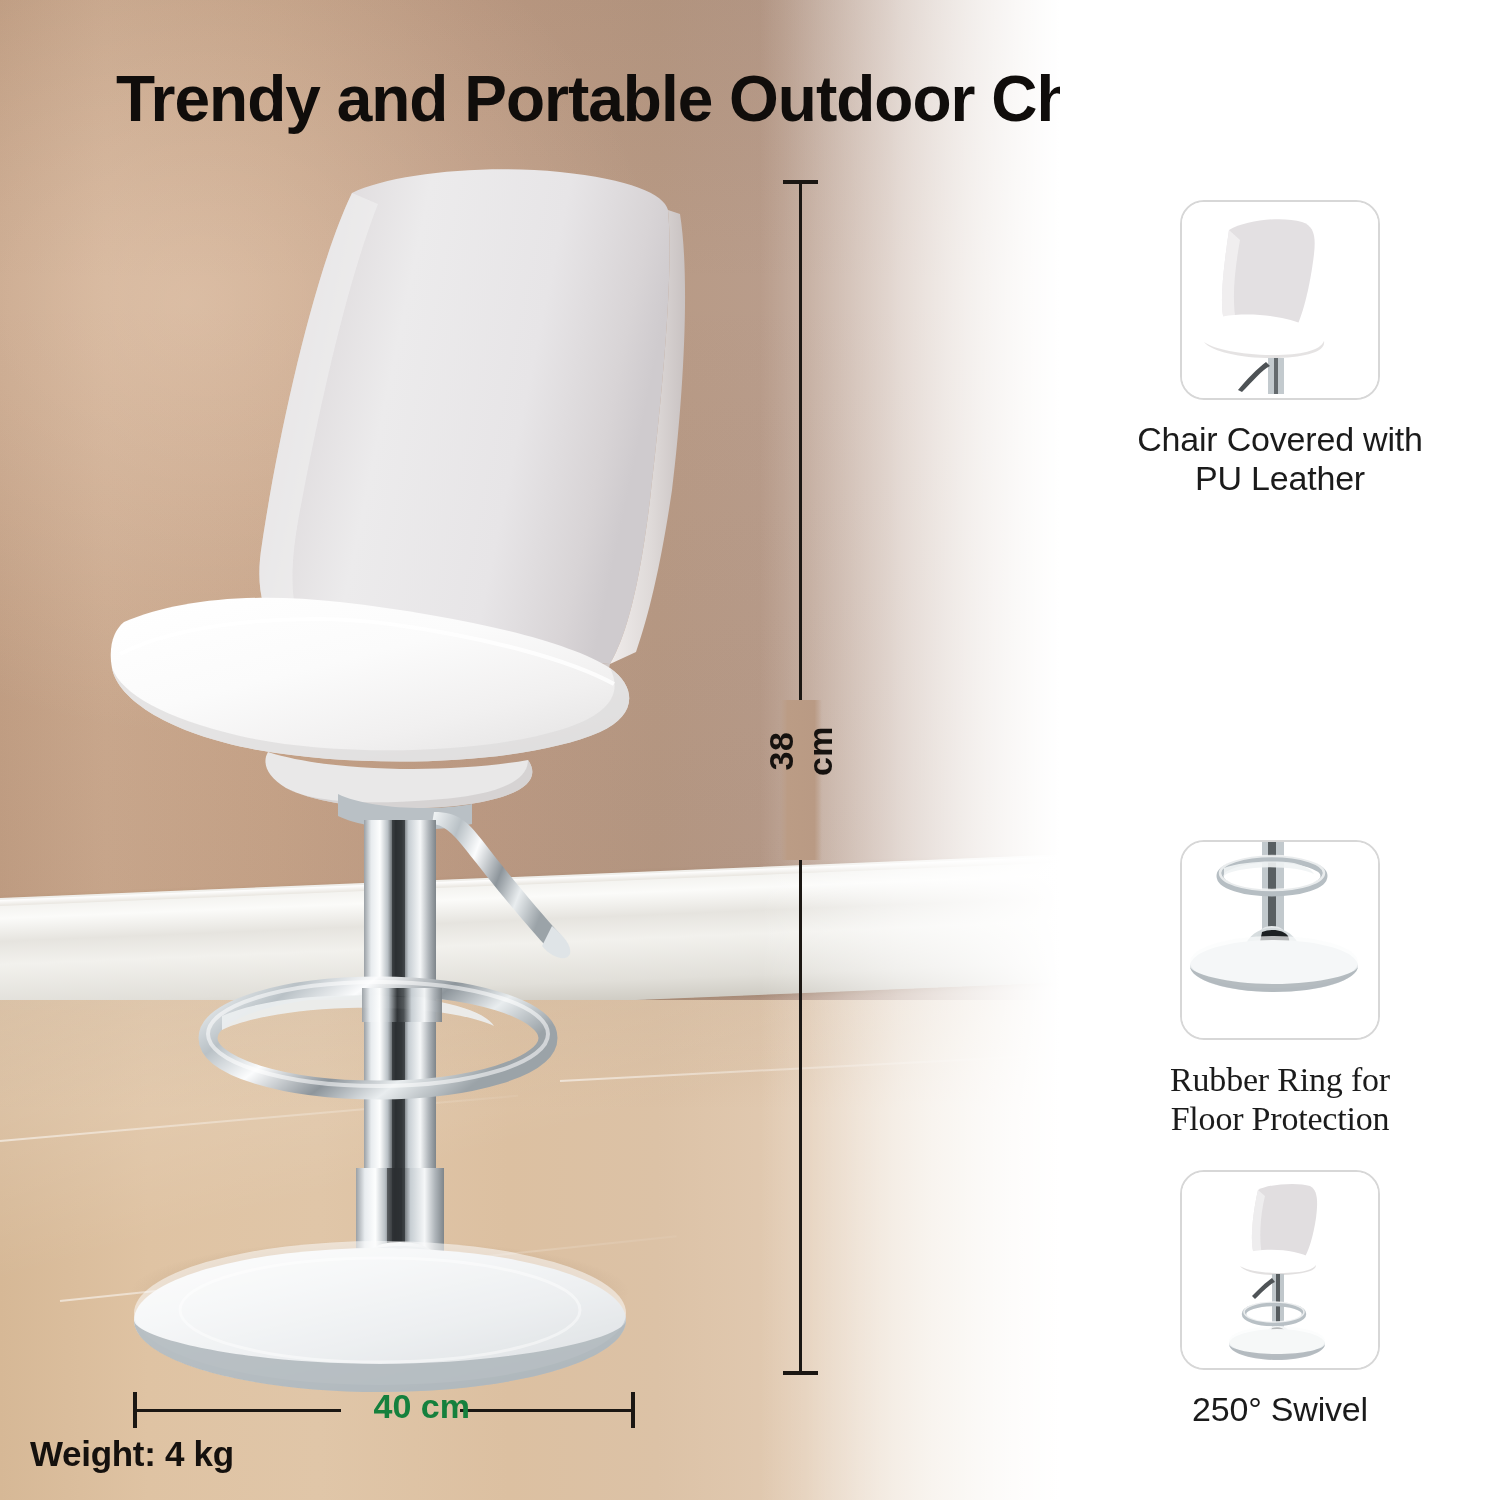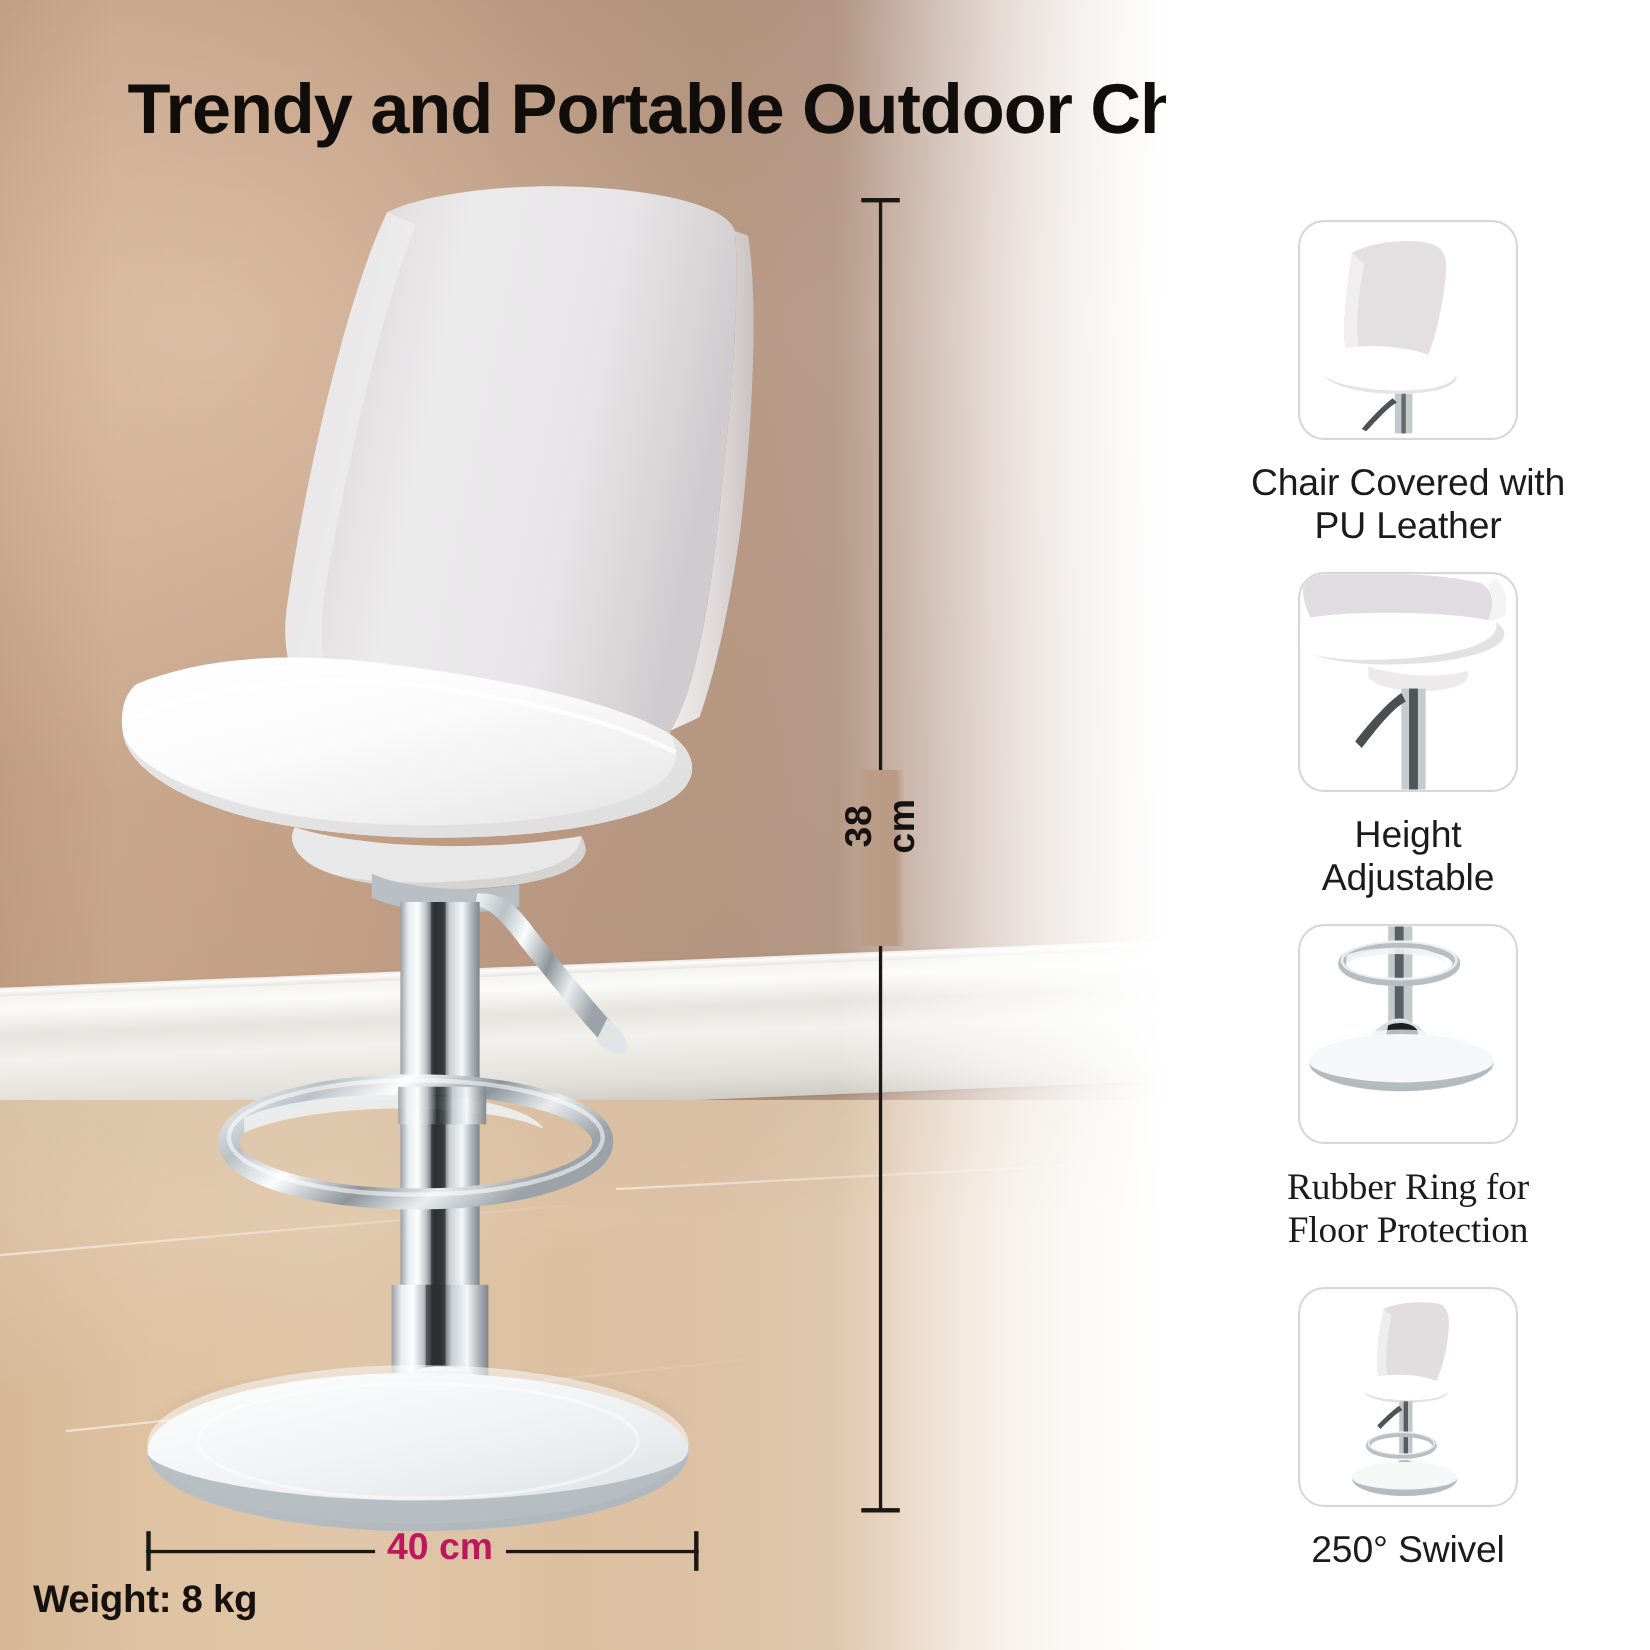"Height" div.feature { html: <div> <div> <svg> <rect></rect> <path></path> <path></path> <path></path> <path></path> <path></path> <rect></rect> <rect></rect> <path></path> </svg> </div> <div>Height Adjustable</div> </div> -> none }
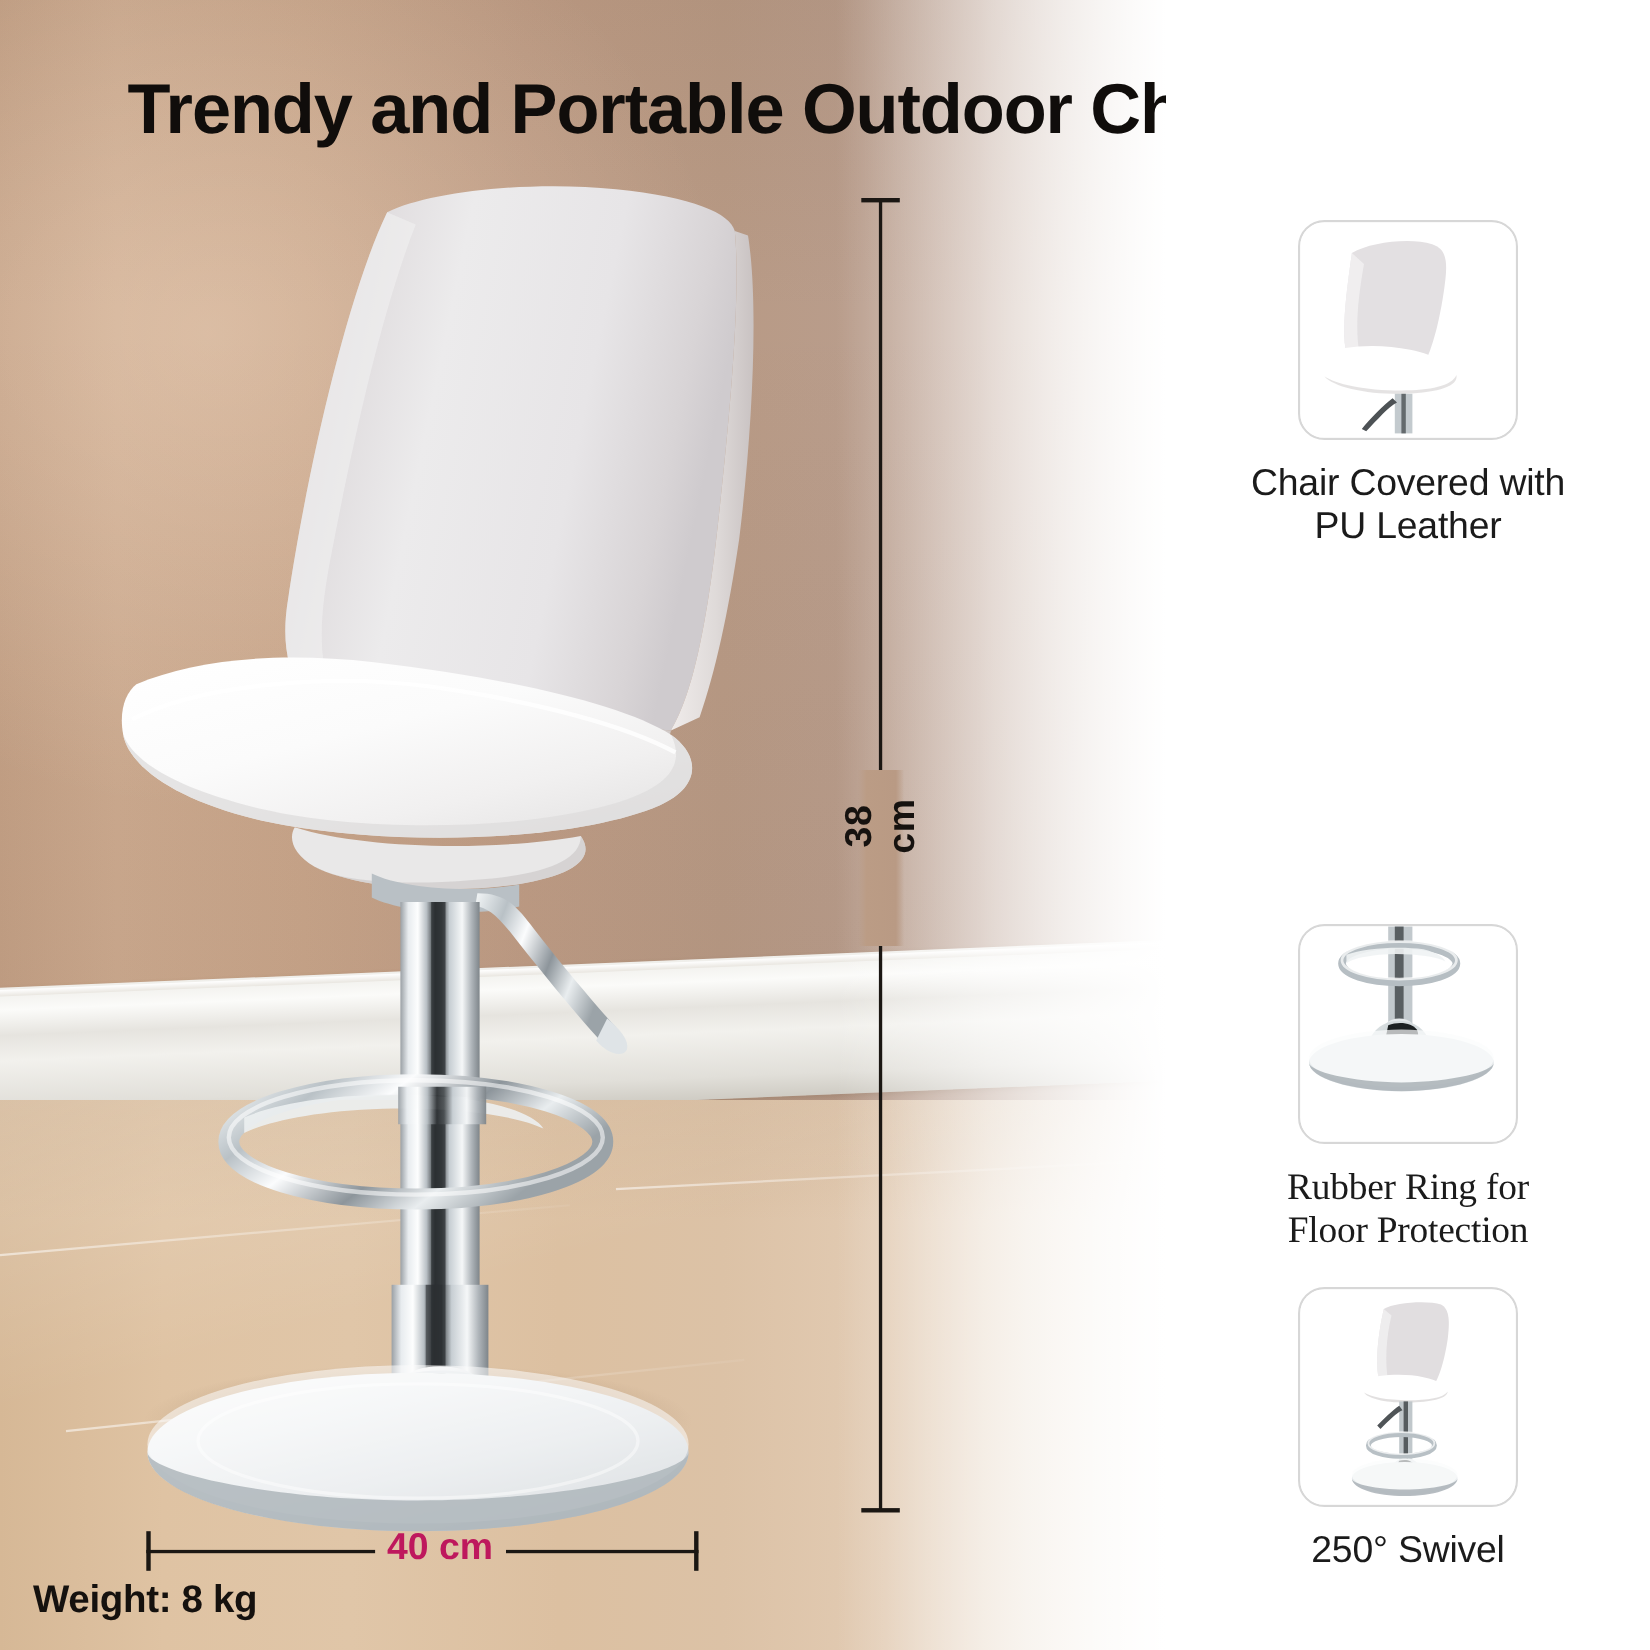"40 cm" .dim-h-label { color: #be185d -> #15803d; text-align: center -> right }
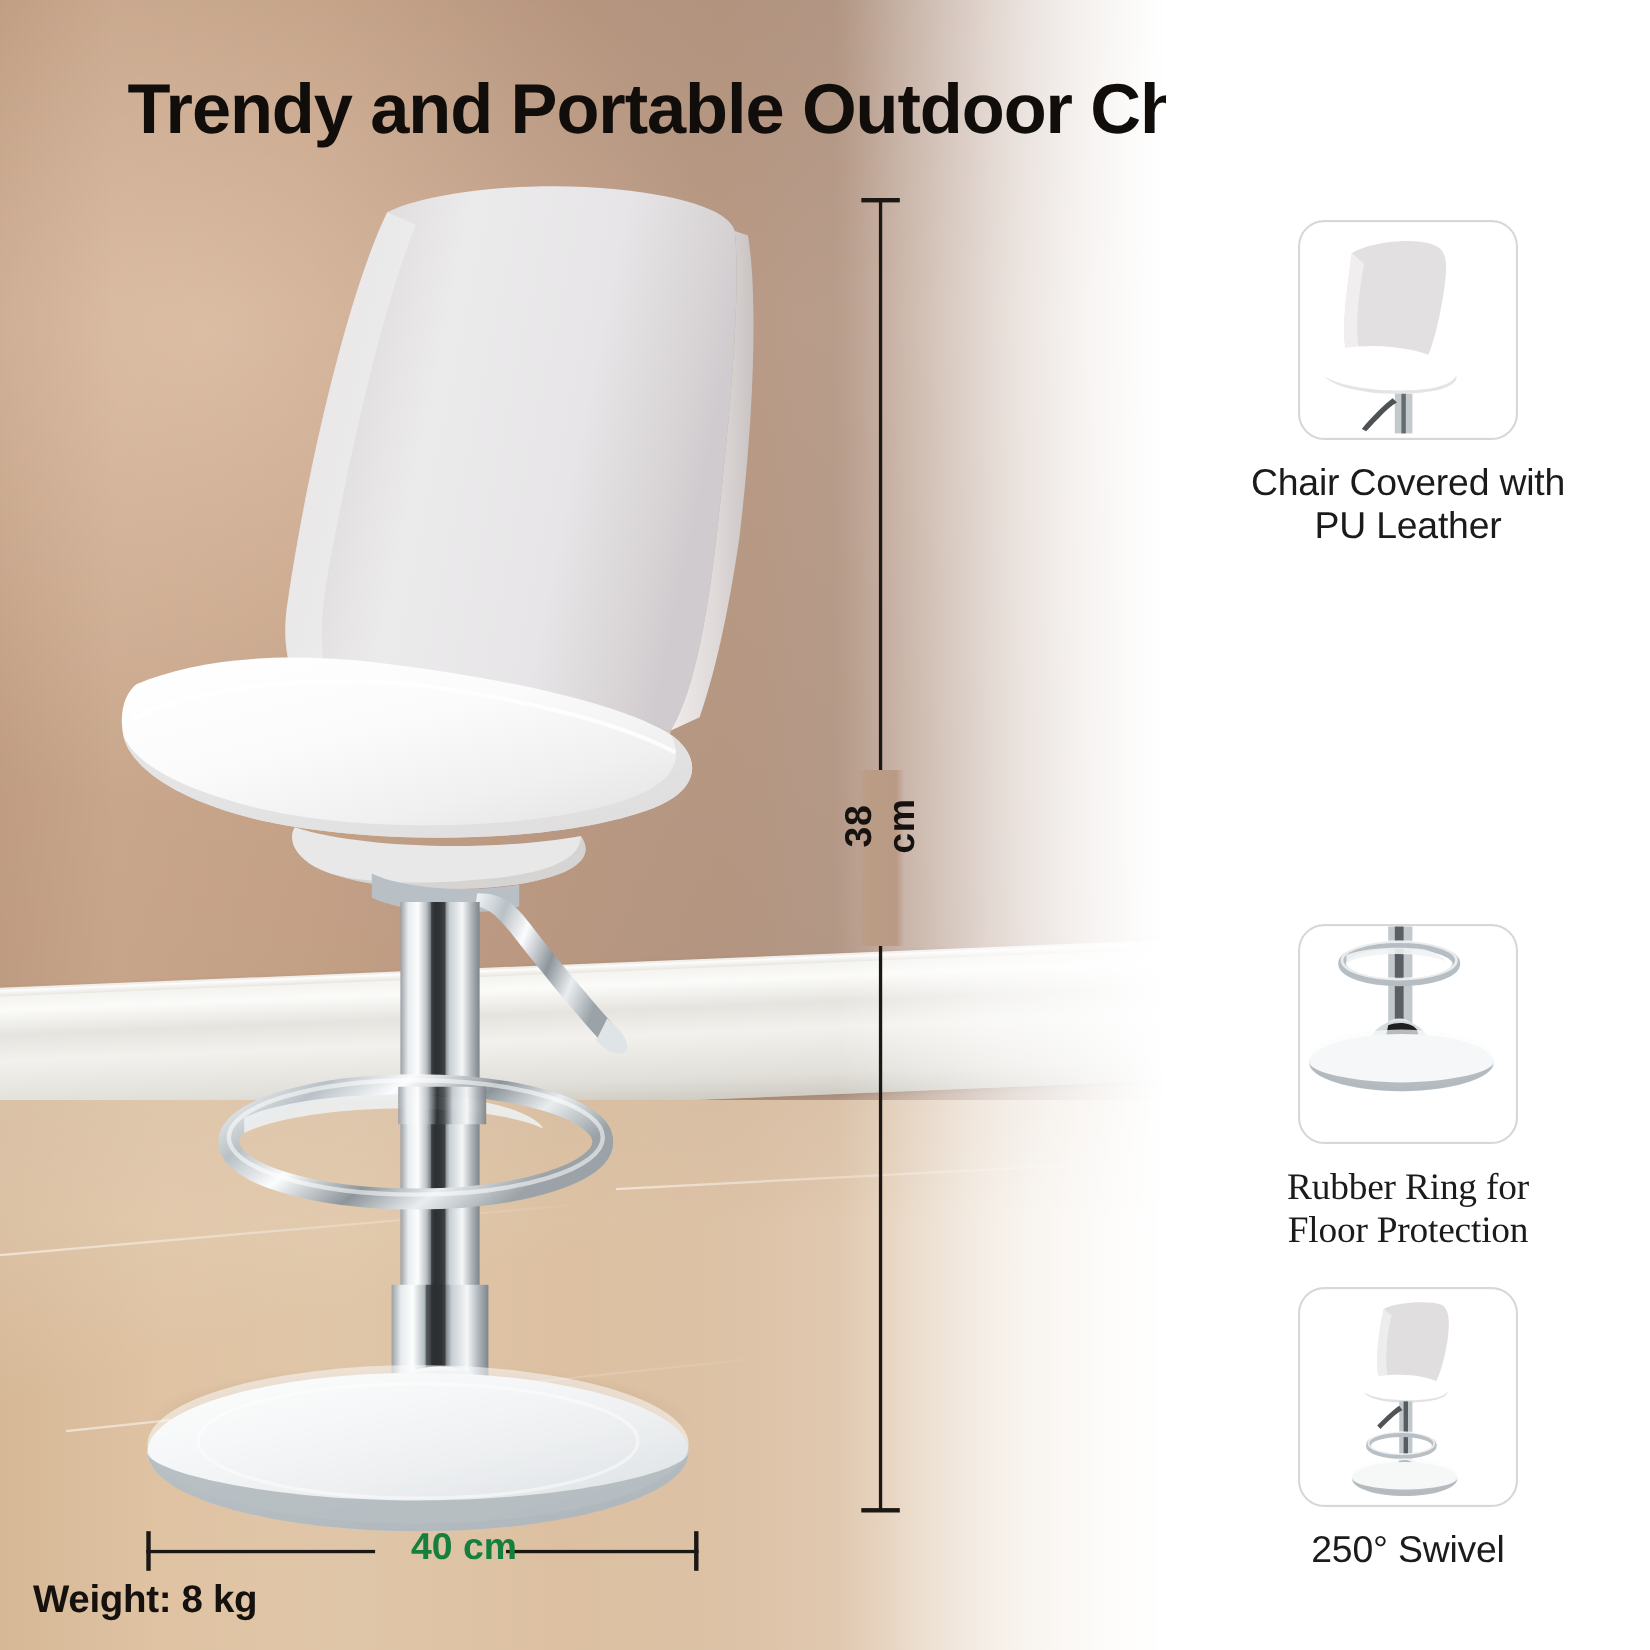"Weight: 8 kg" div.weight { text: 8 -> 4 }
